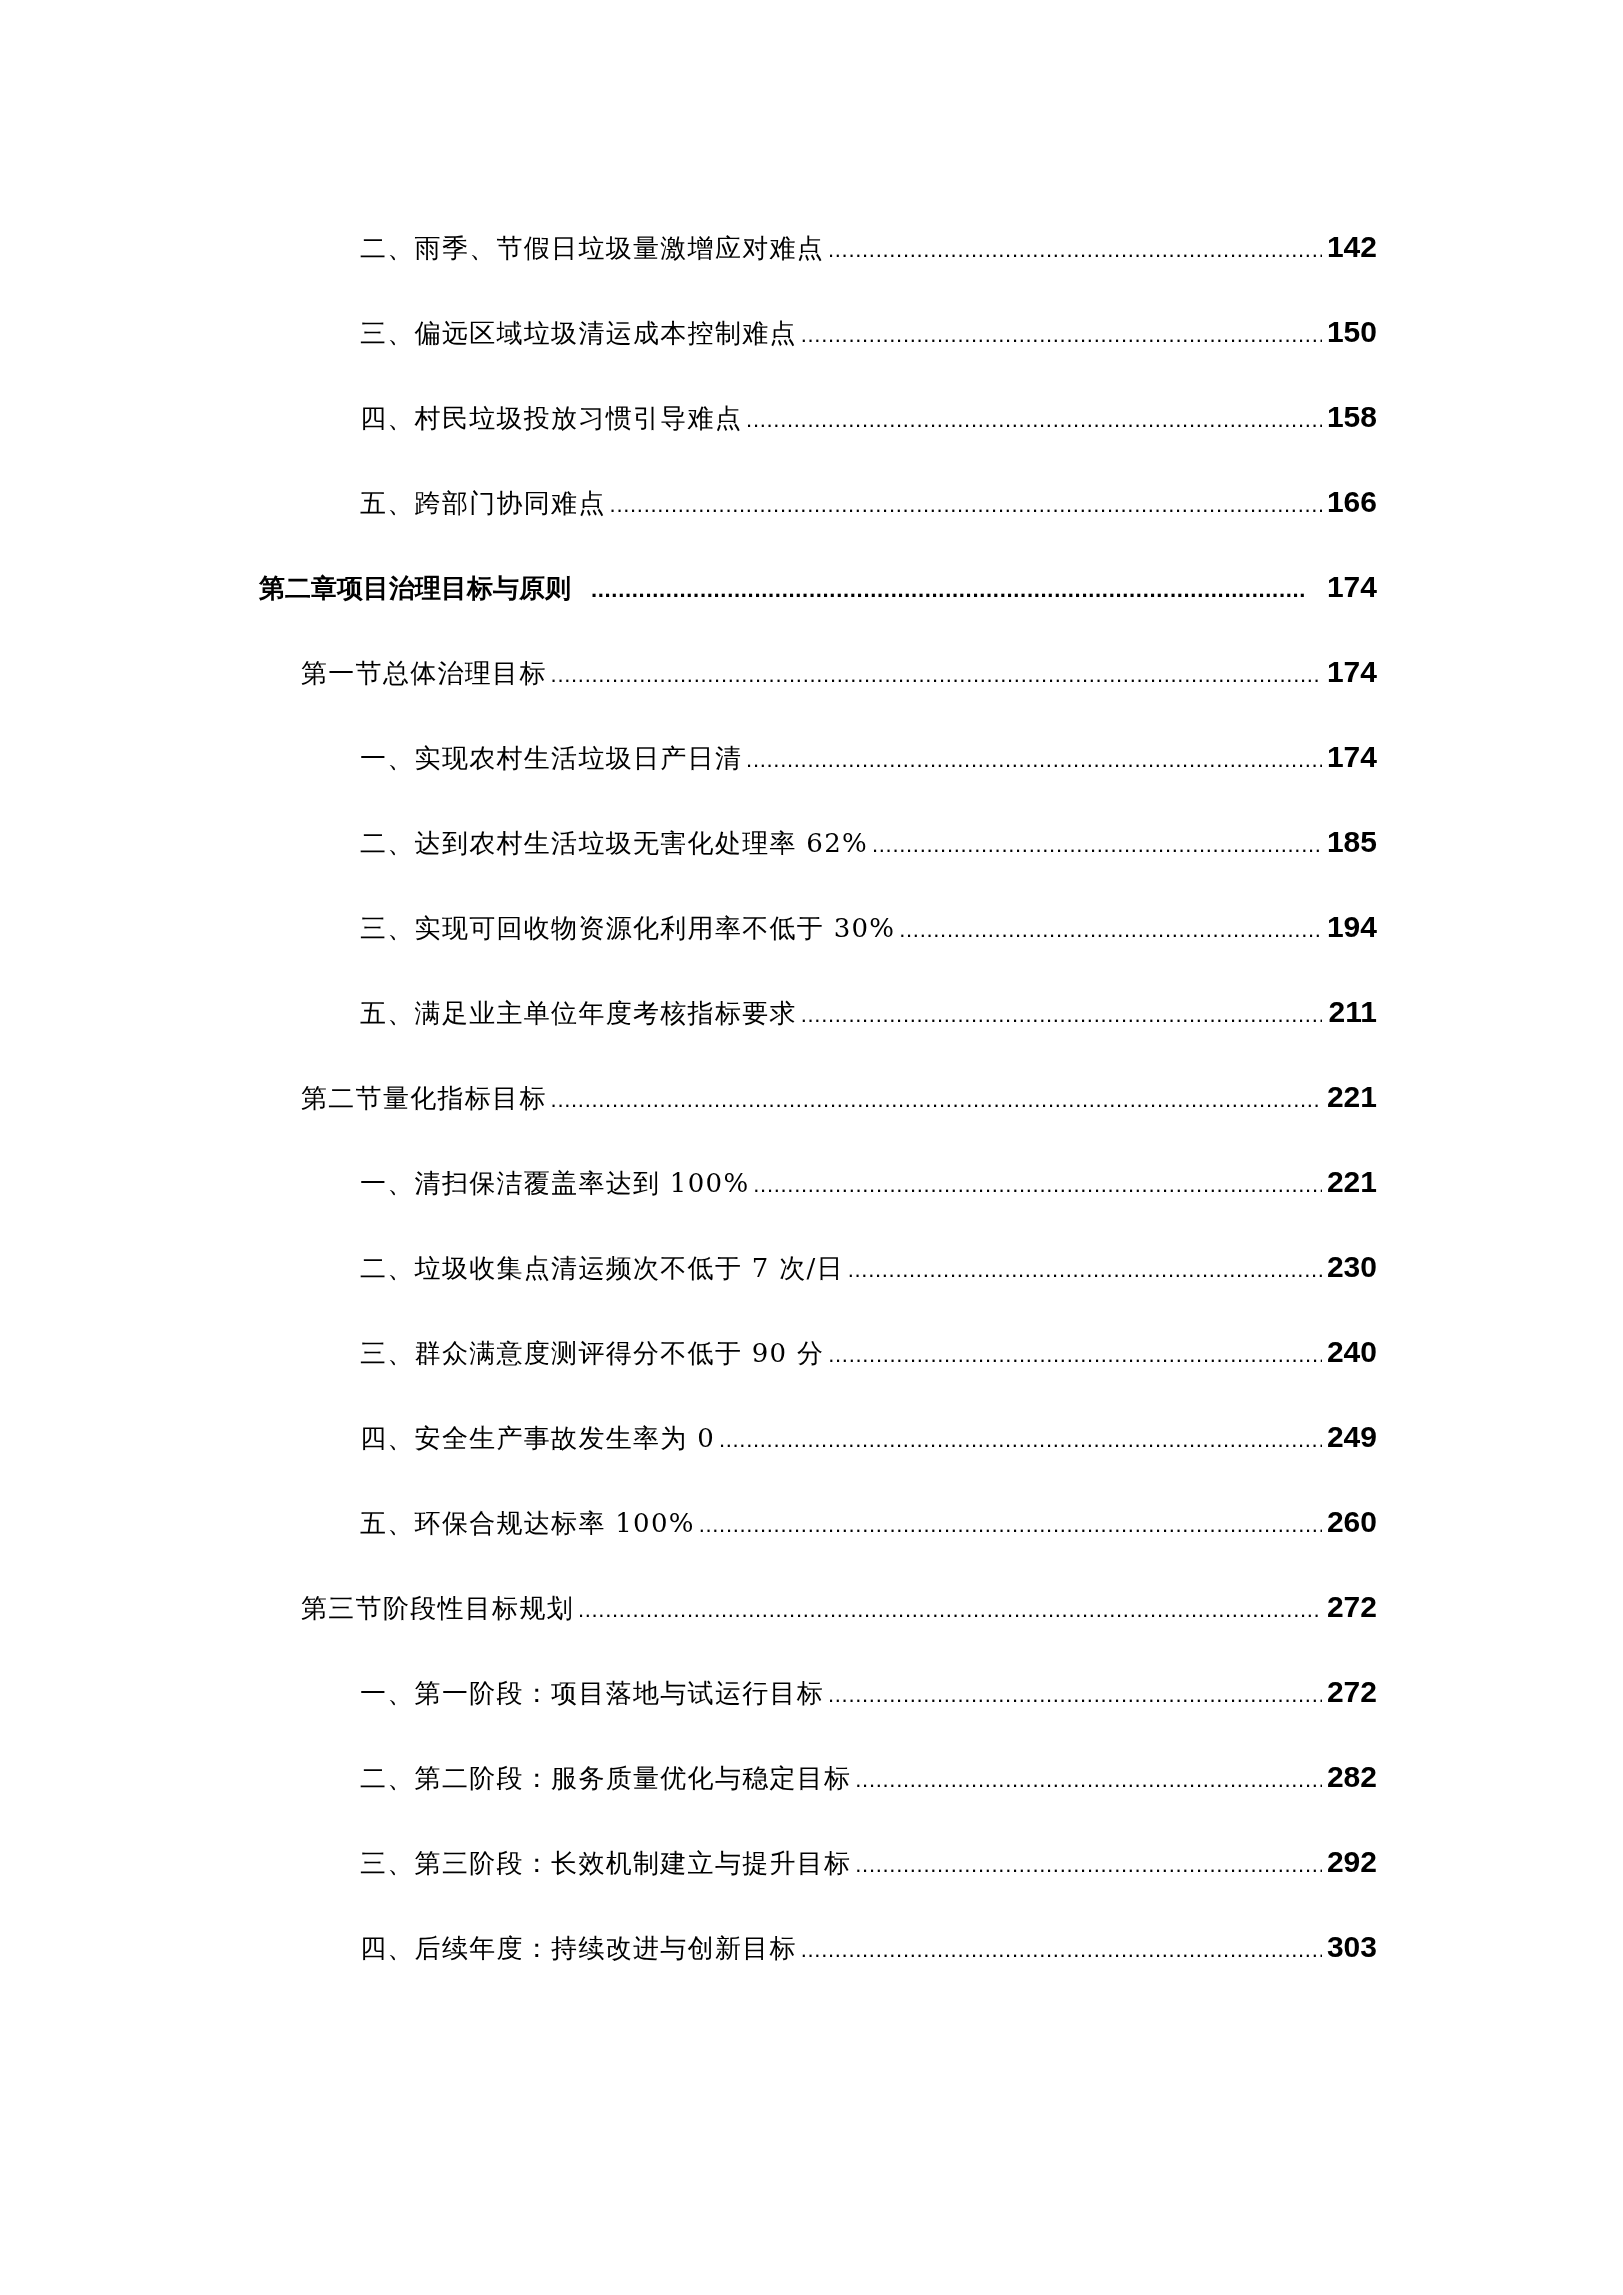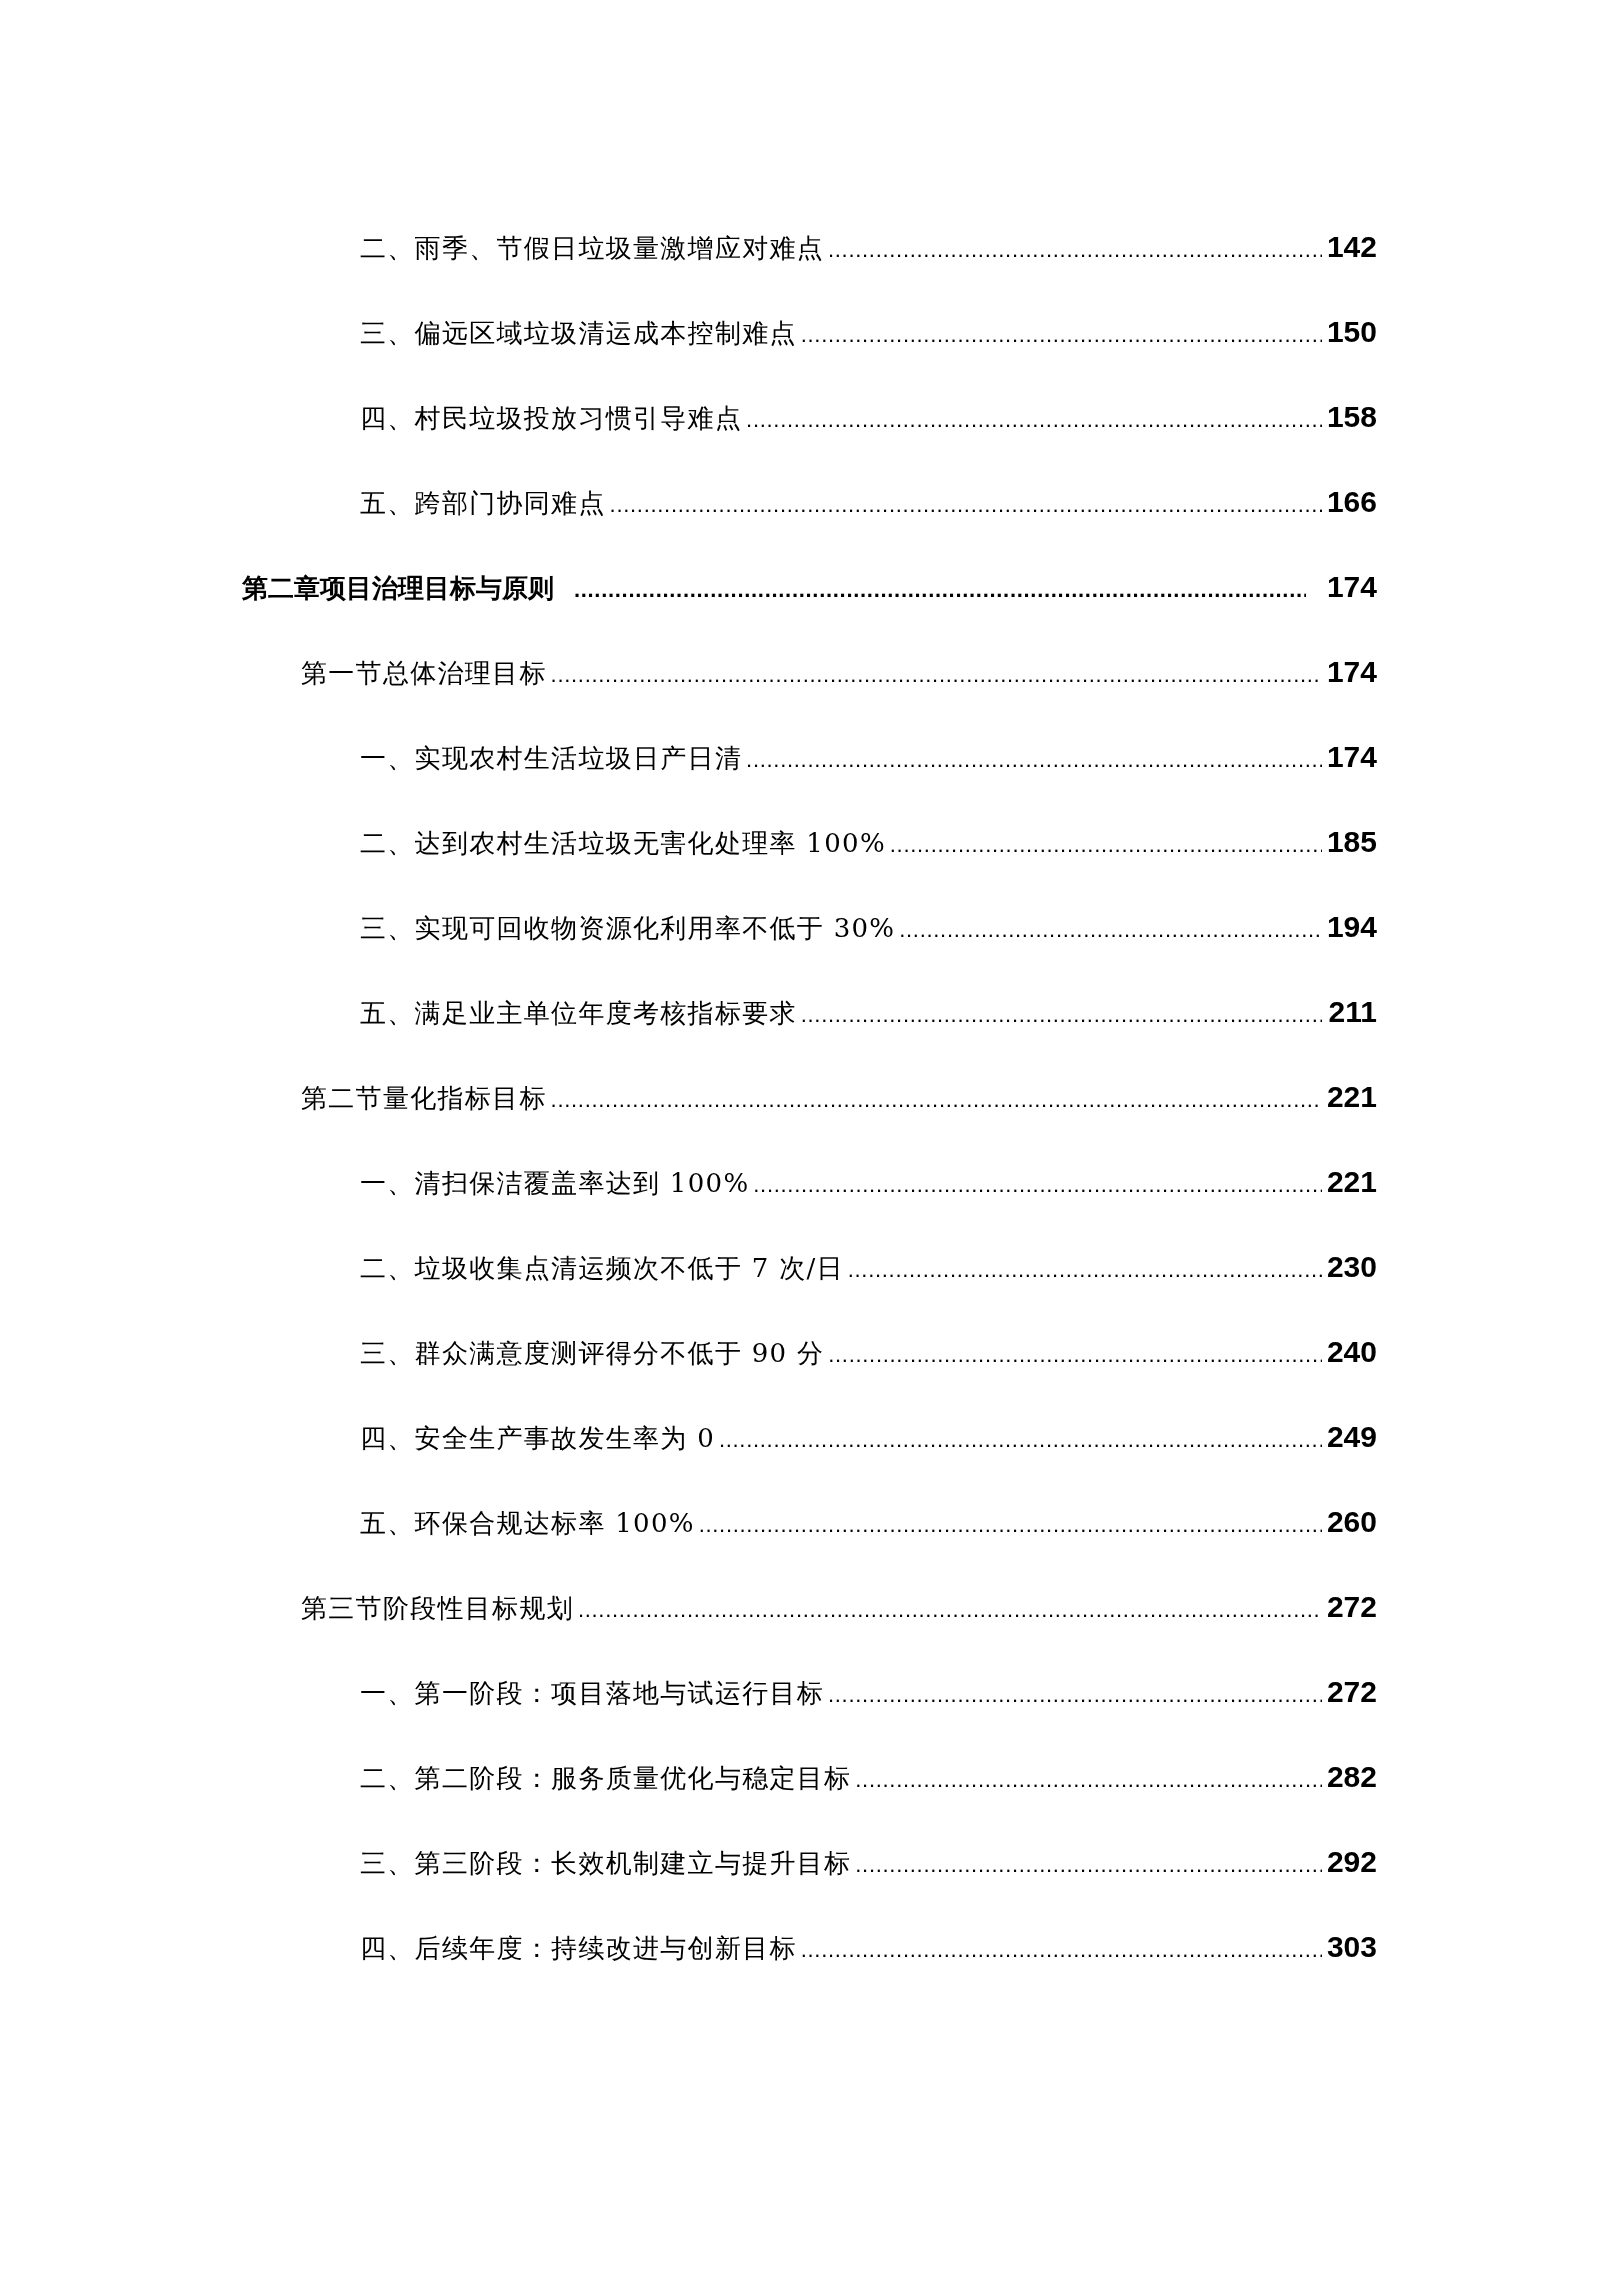"第二章项目治理目标与原则" .toc-row.level-1 .toc-line { left: 242px -> 259px }
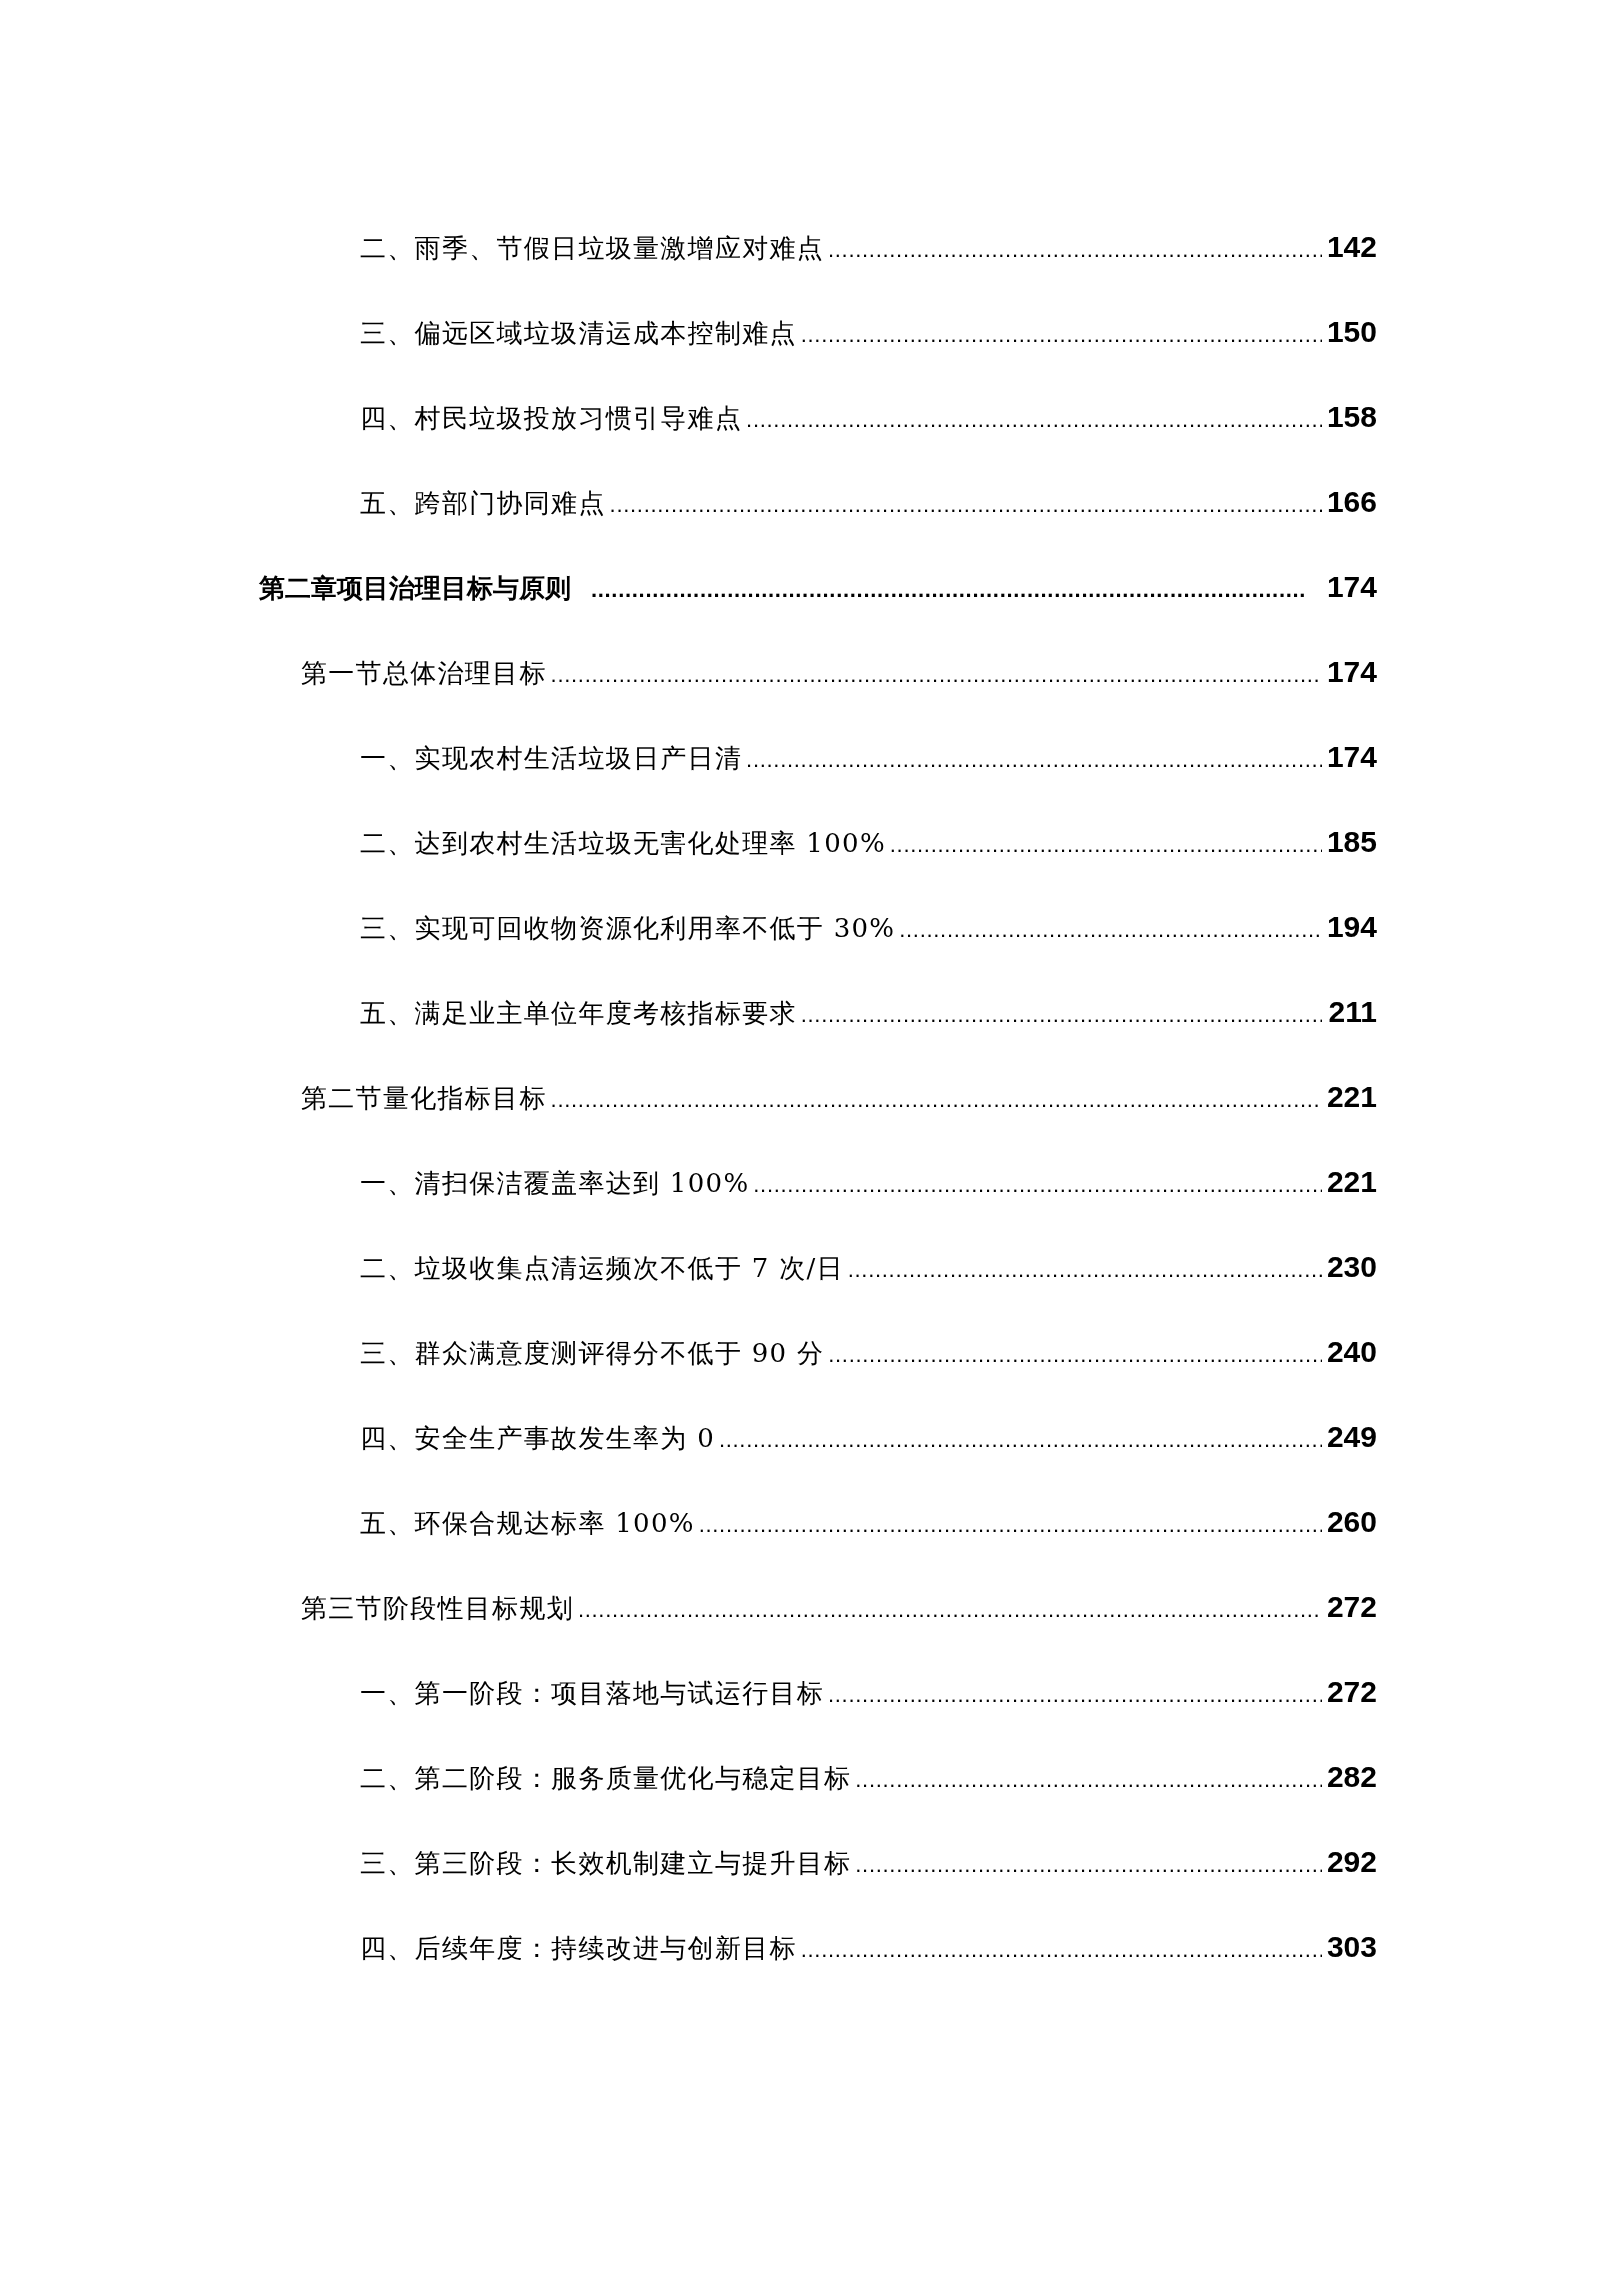"二、达到农村生活垃圾无害化处理率 100%" span.toc-title { text: 100% -> 62% }
